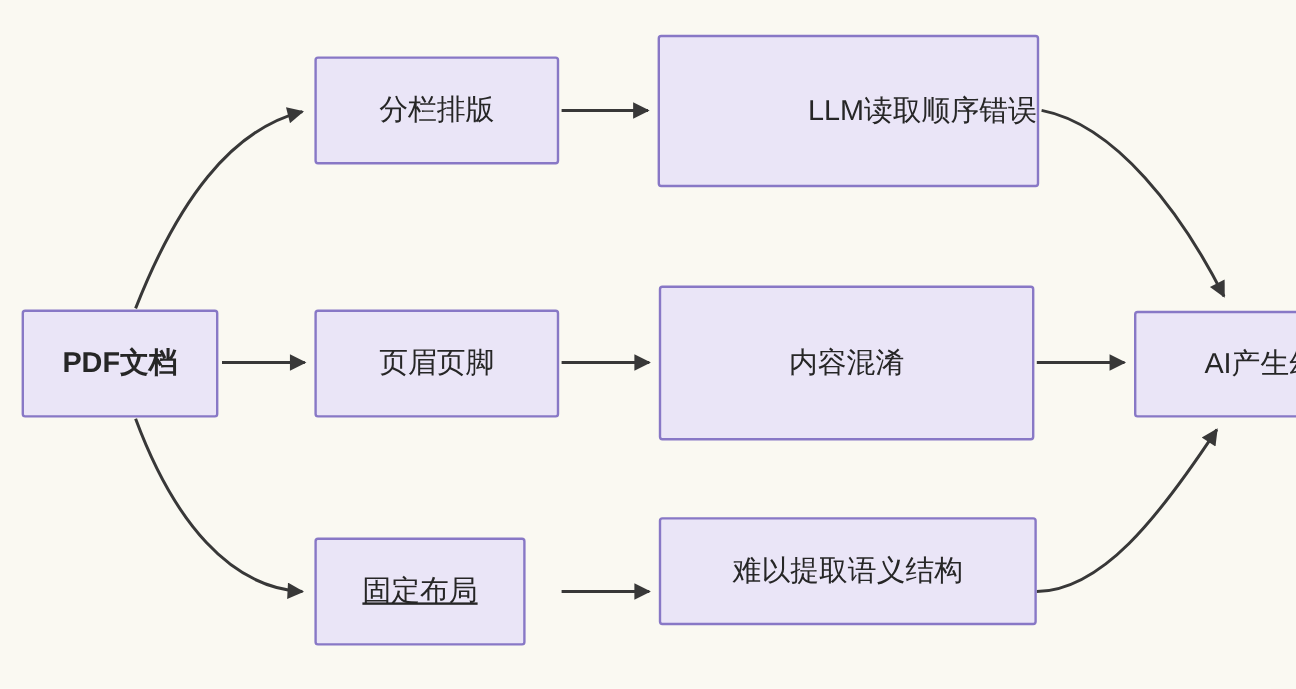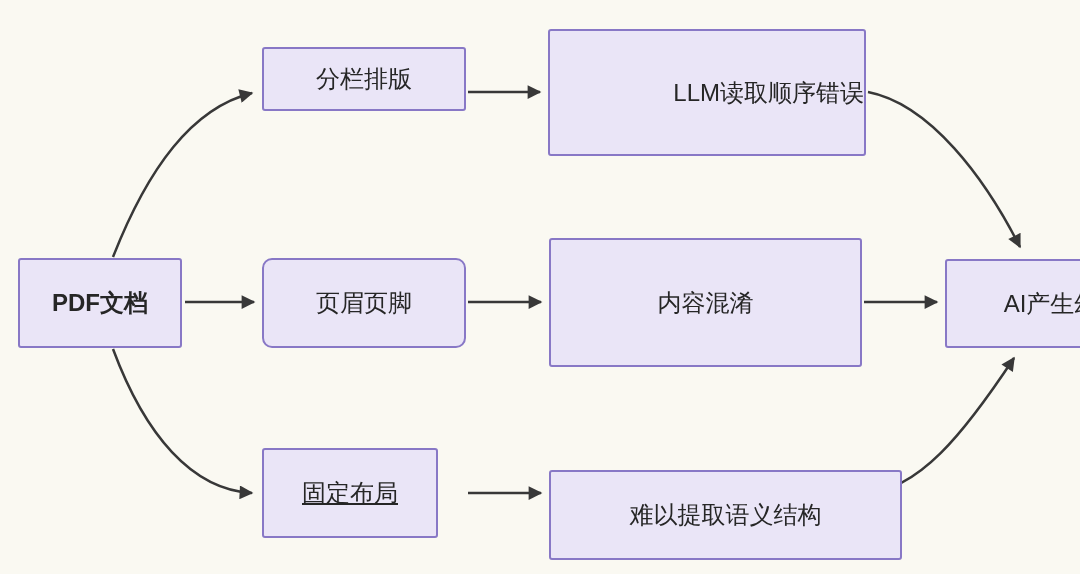"分栏排版" .node-multi-column { height: 64px -> 90px }
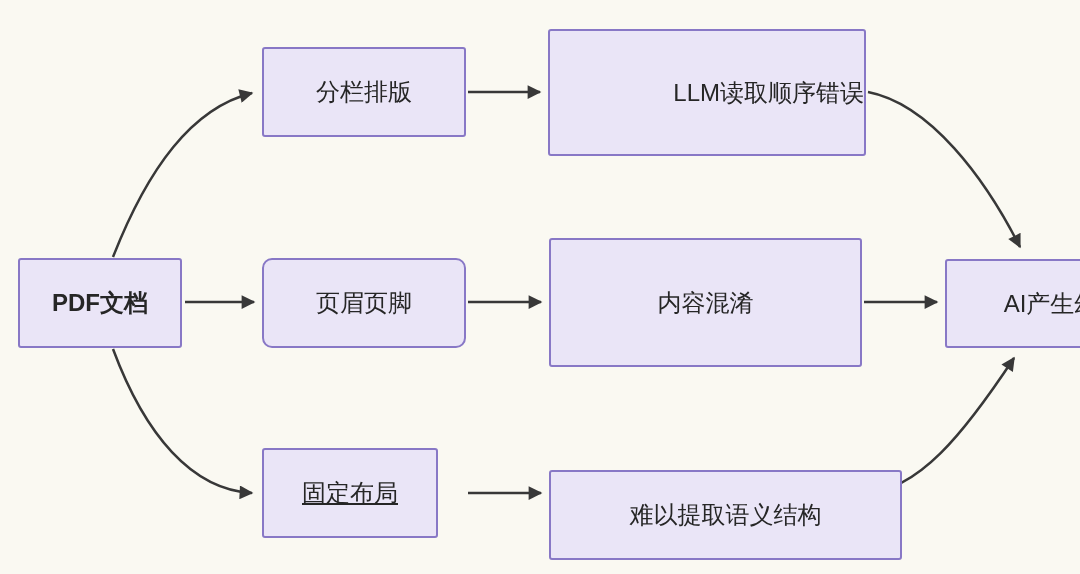"页眉页脚" .node-header-footer { border-radius: 10px -> none }
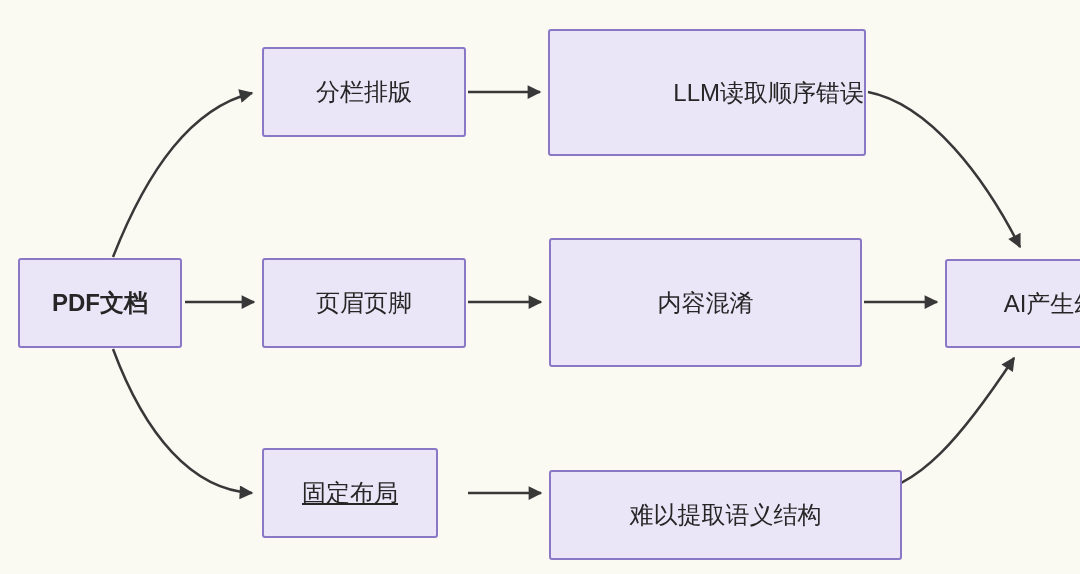"难以提取语义结构" .node-semantic { top: 470px -> 431px; width: 353px -> 315px }
